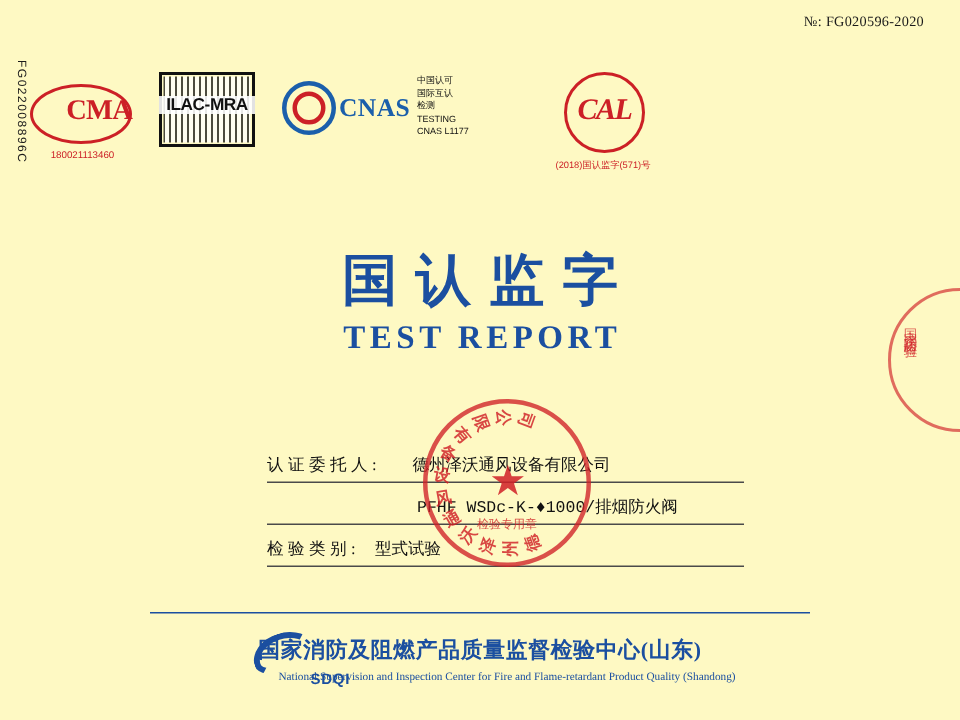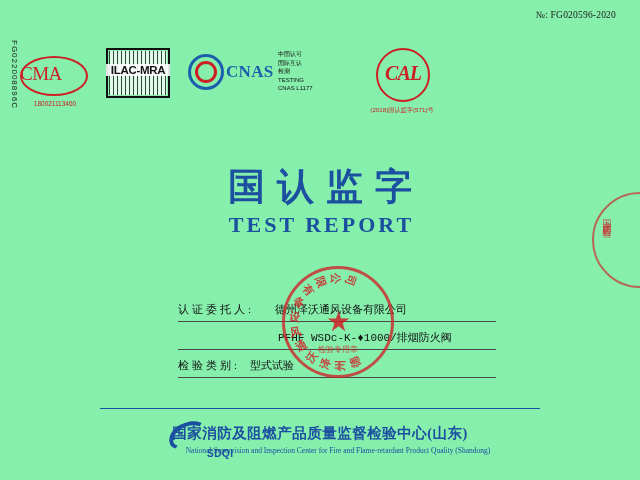"№: FG020596-2020" .page { background: #86efac -> #fef9c3 }
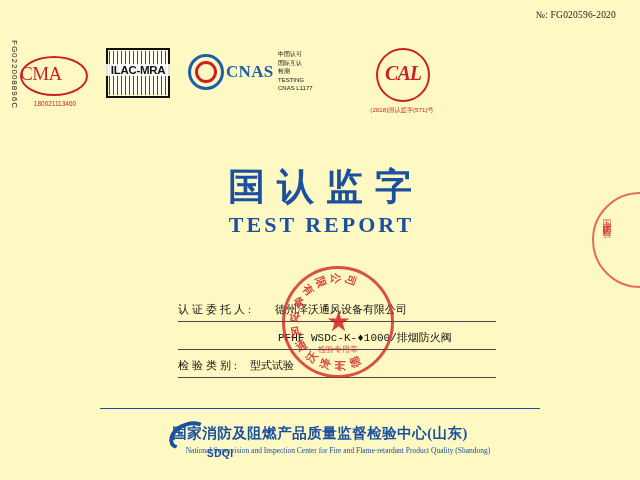"CMA" .cma-text { font-weight: normal -> bold; text-align: left -> right }
